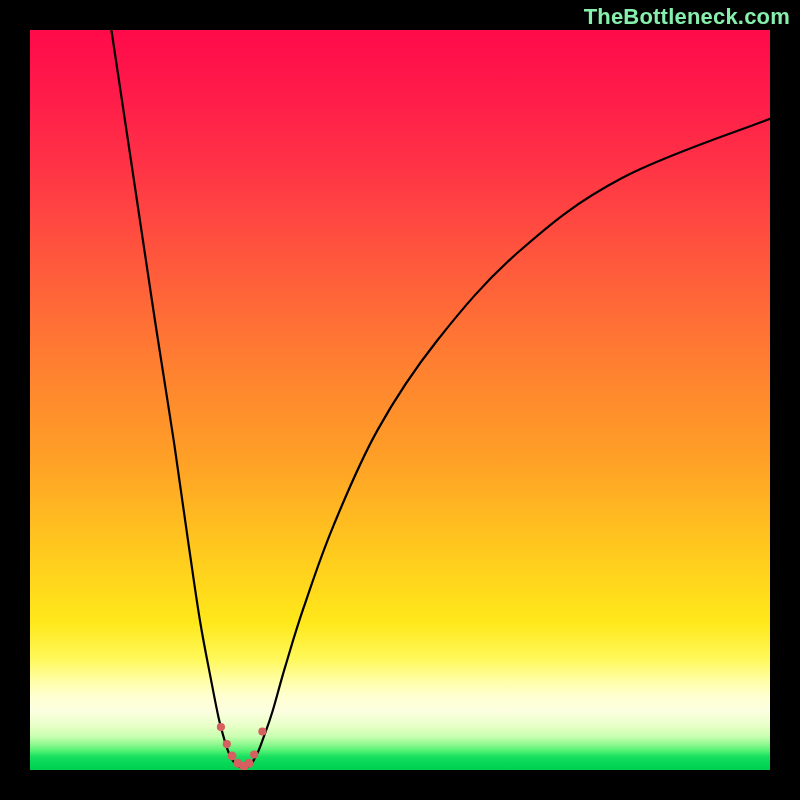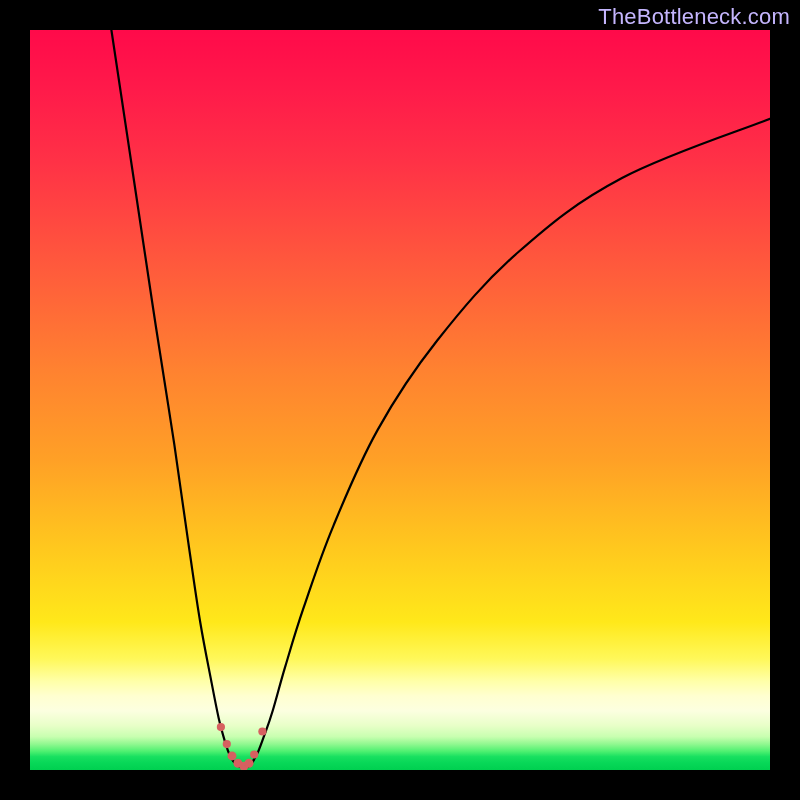"TheBottleneck.com" .watermark { color: #c4b5fd -> #86efac; font-weight: 400 -> 700 }
